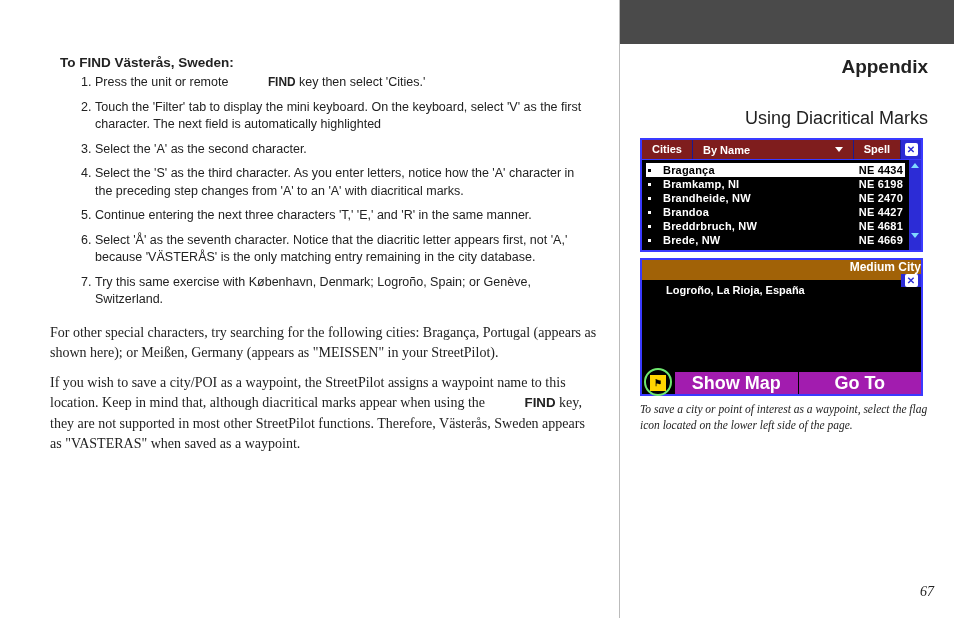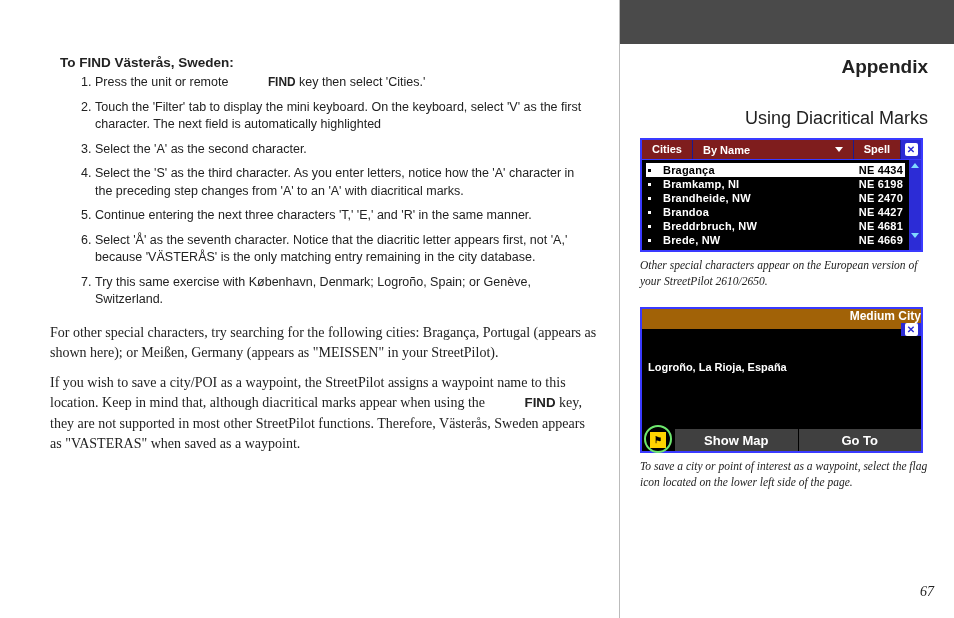"Other special characters appear on" div.caption { html: <div>Other special characters appear on the European version of your StreetPilot 2610/2650.</div> -> none }
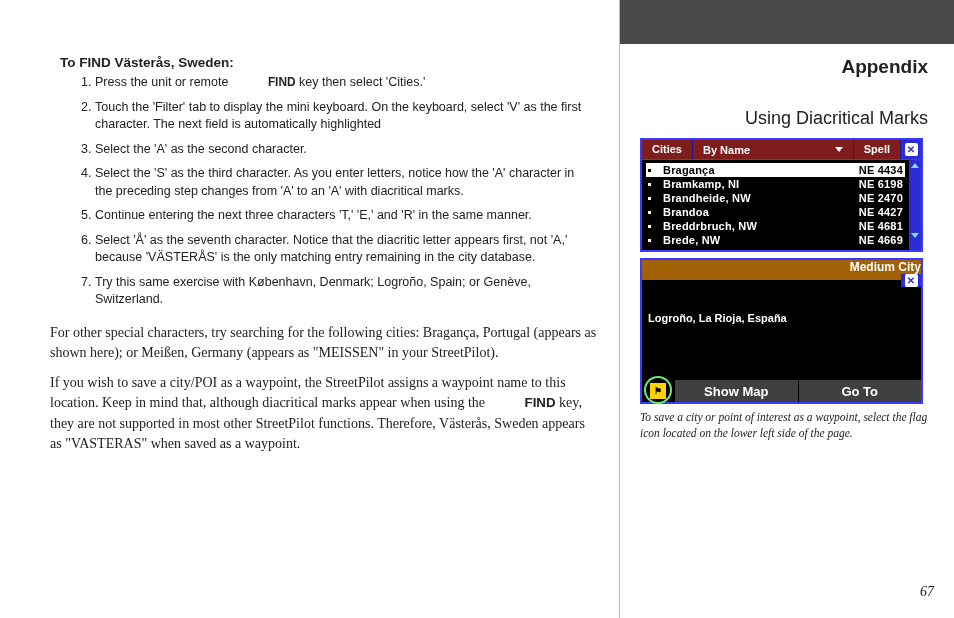"Logroño, La Rioja, España" .dev2-body { height: 72px -> 92px; margin-top: 28px -> none; padding: 4px 6px -> 4px 24px }
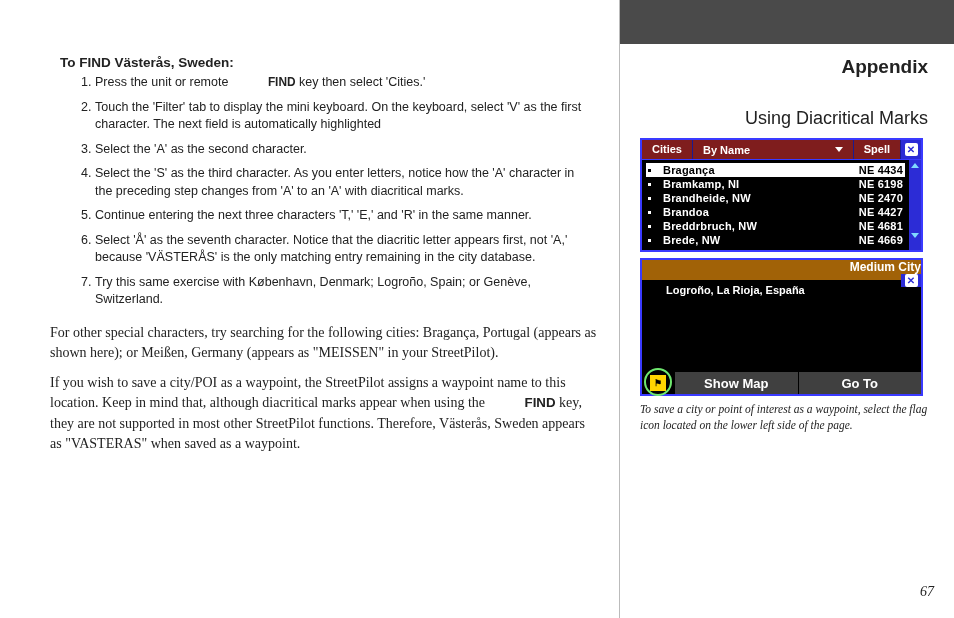"Show Map" .dev2-btn { background: #404040 -> #a21caf; font-size: 13px -> 18px }
